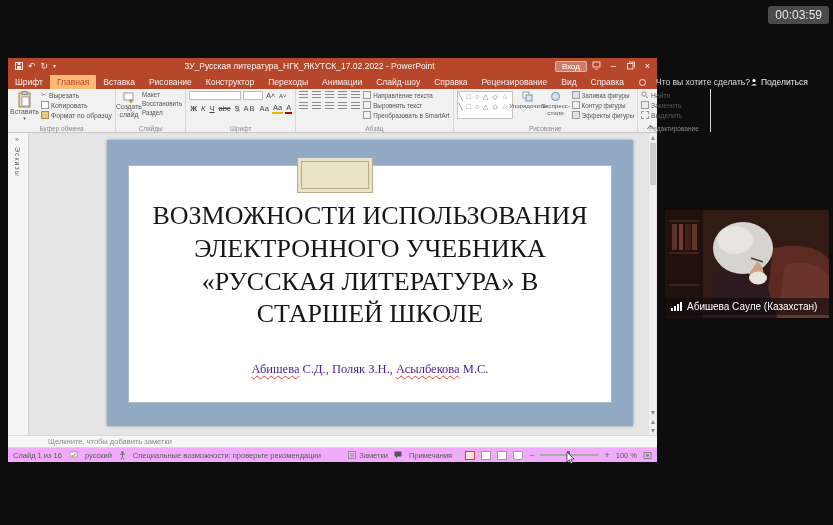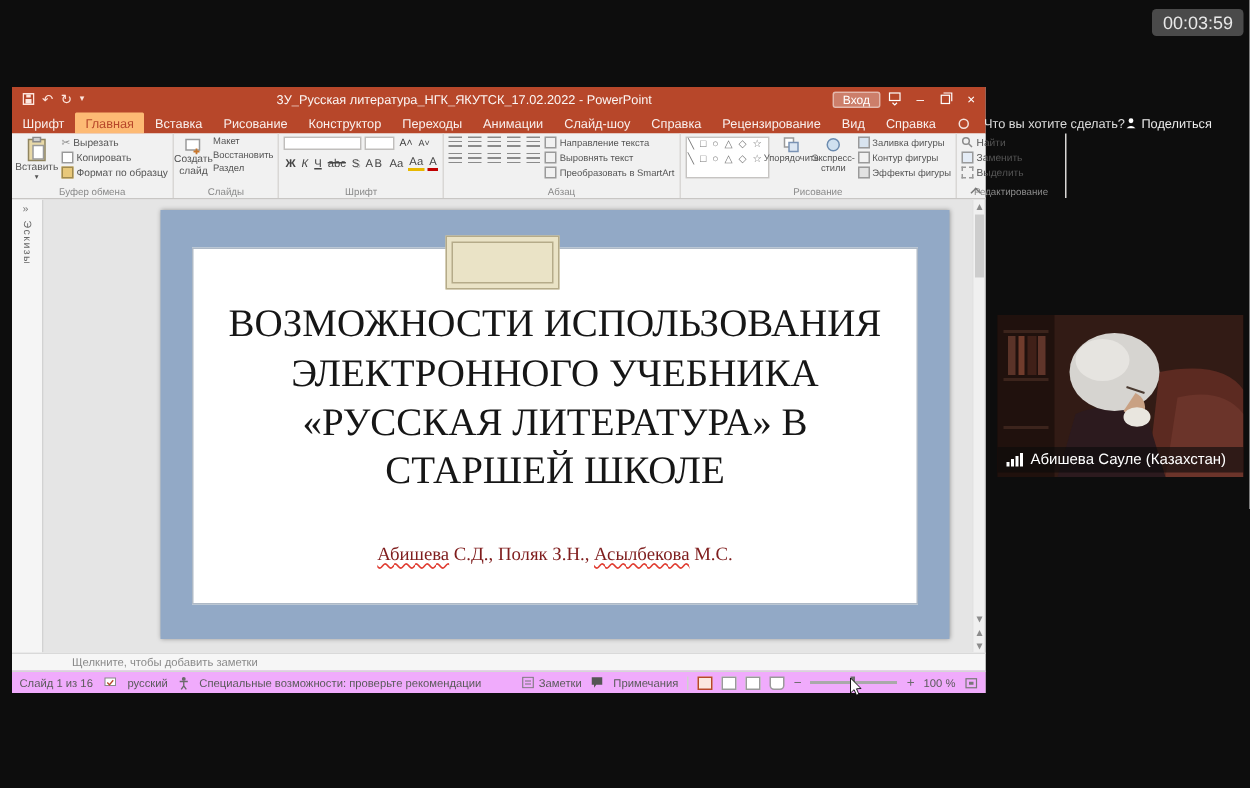"Абишева С.Д., Поляк З.Н., Асылбекова" .authors { color: #7f1d1d -> #4c1d95 }
